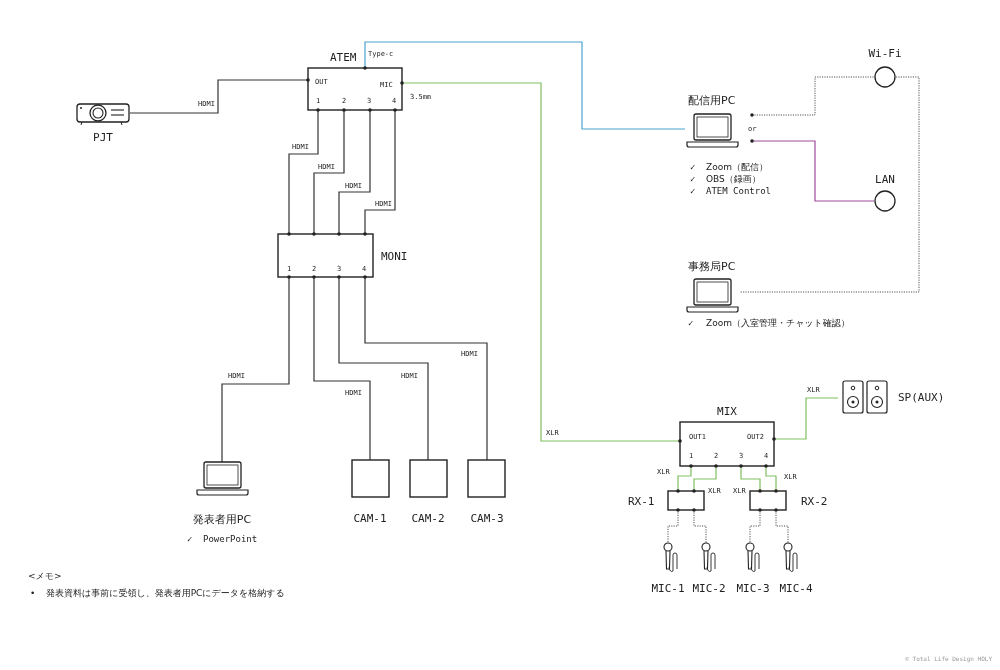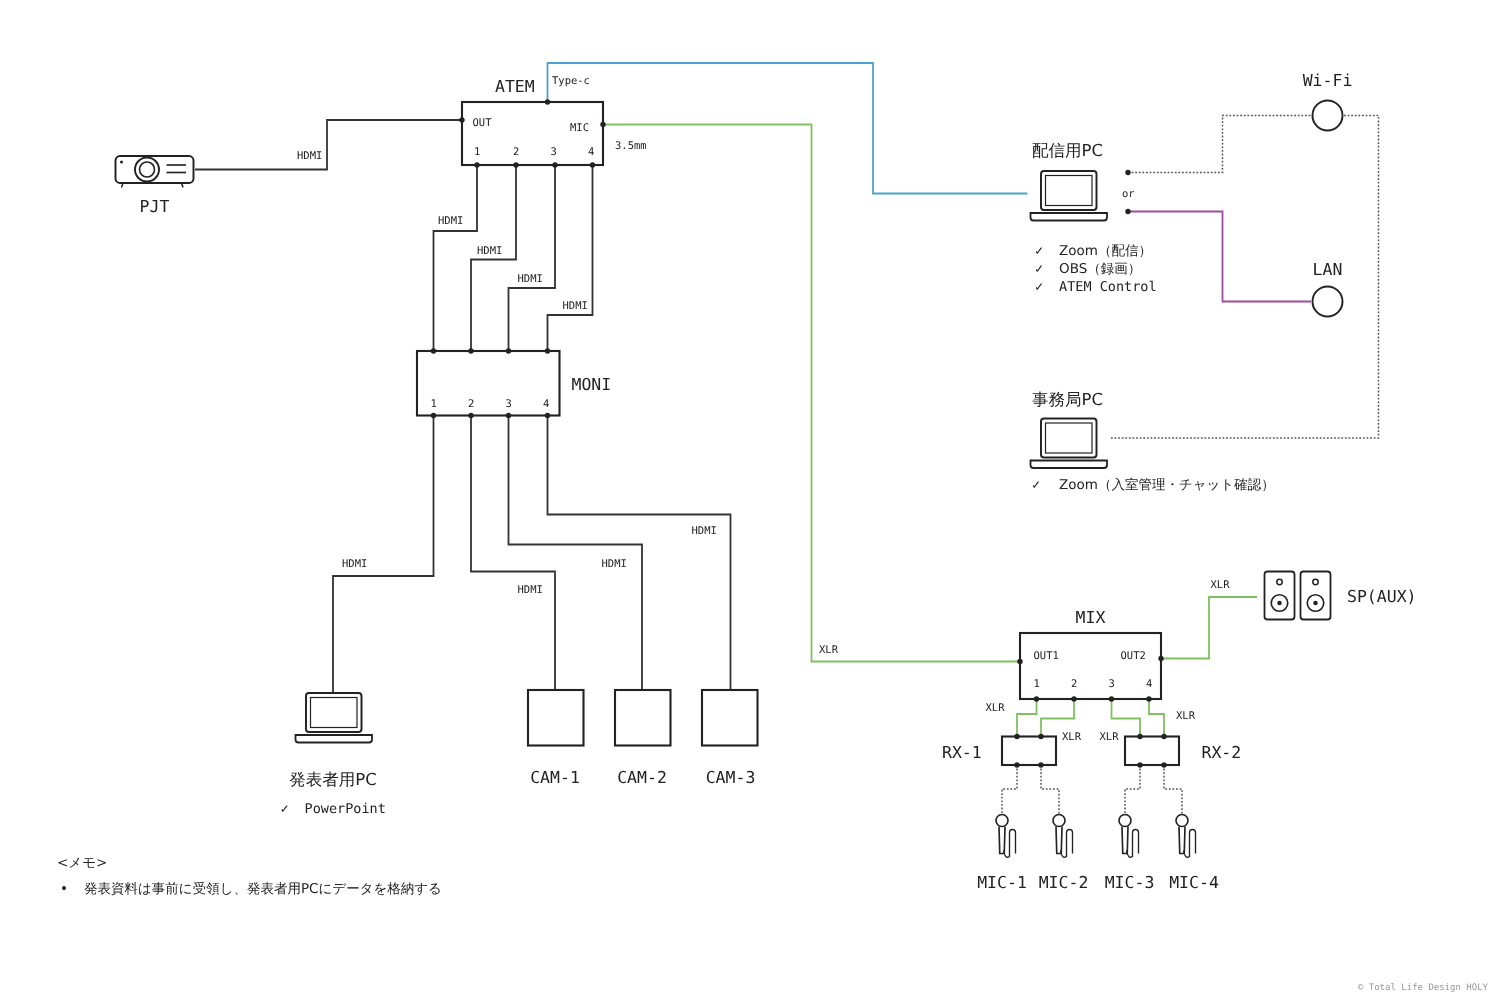"<メモ>" .memo { left: 38px -> 28px }
